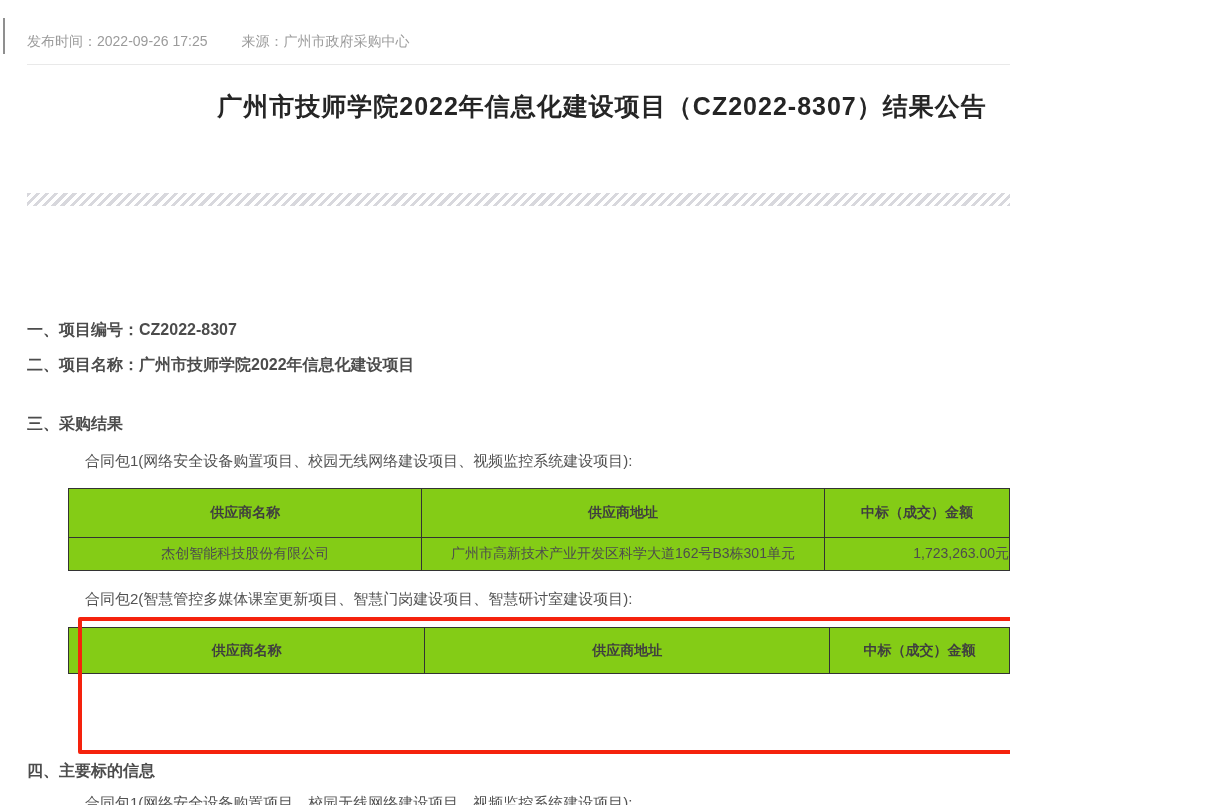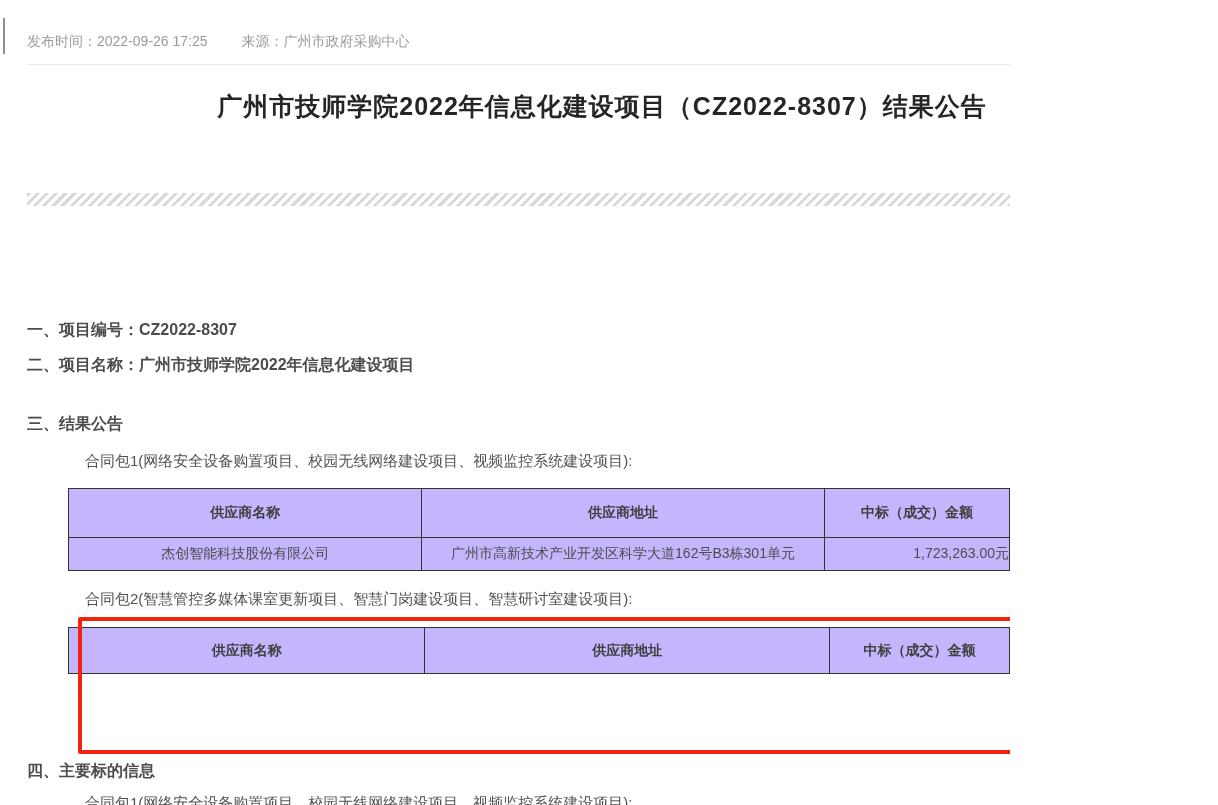"三、结果公告" div.section-heading { text: 结果公告 -> 采购结果 }
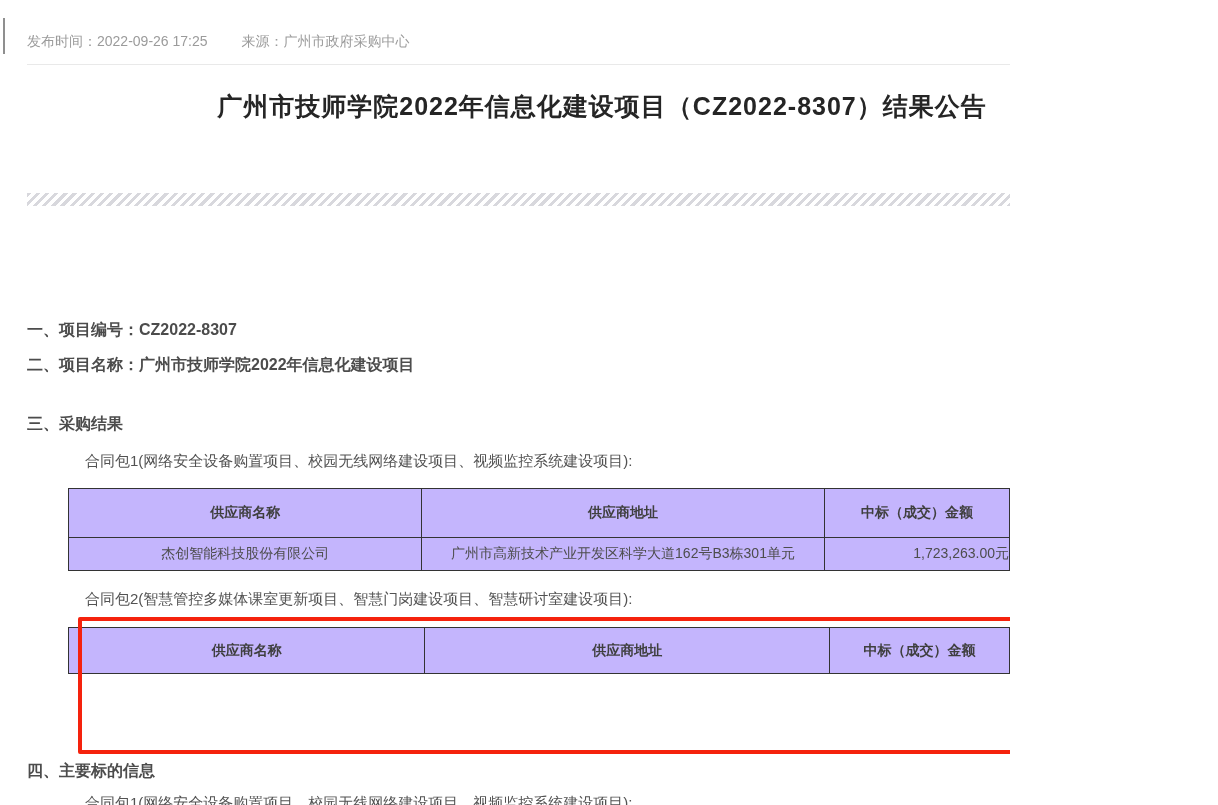"供应商名称" table.result-table { background: #c4b5fd -> #84cc16 }
